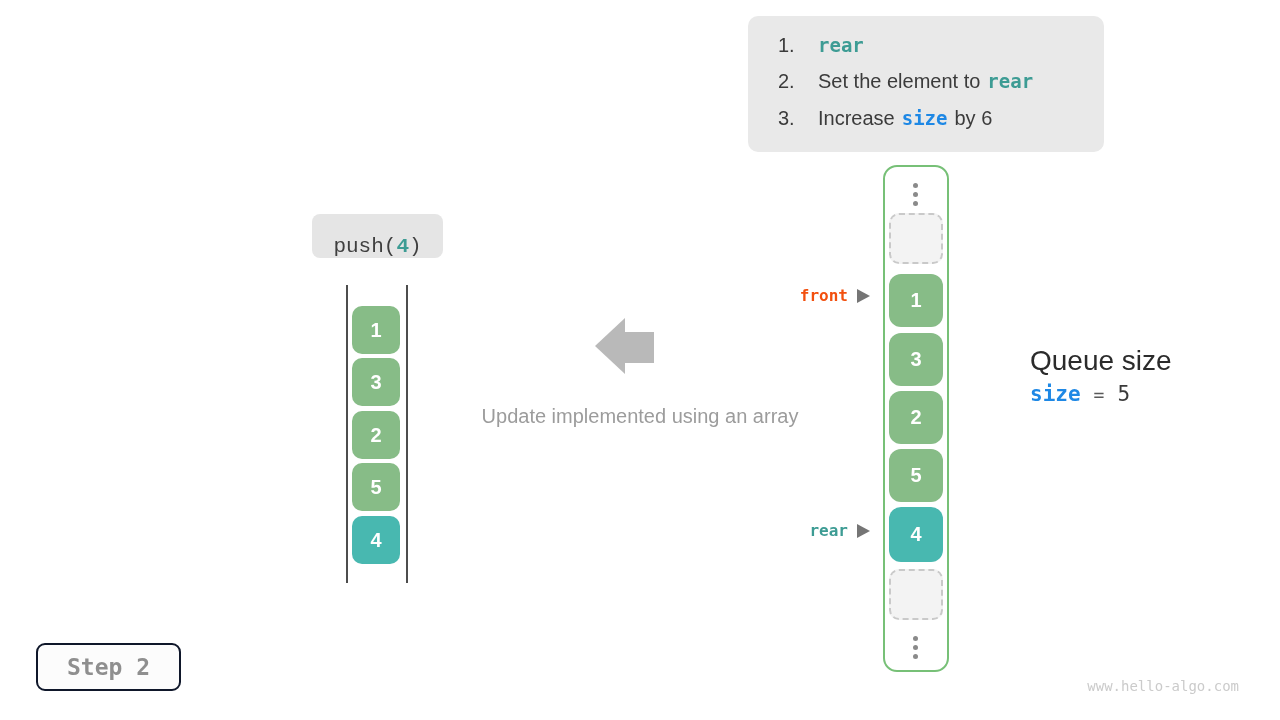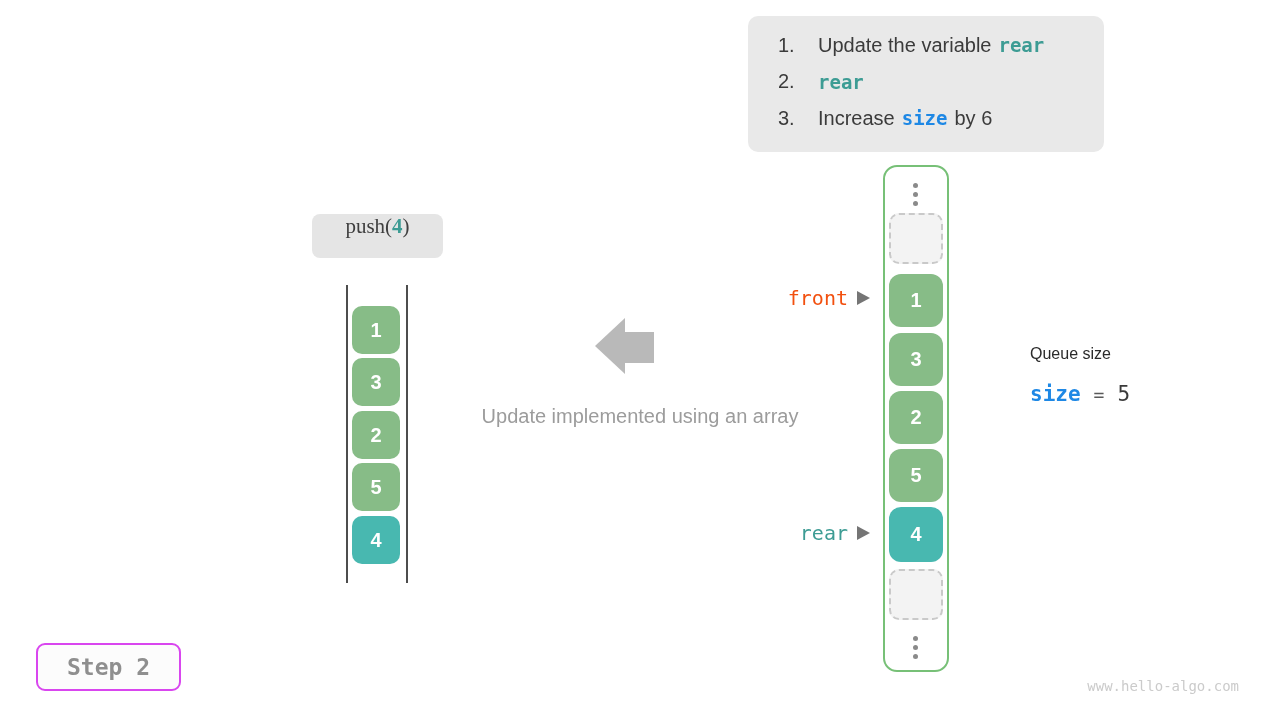"Update the variable" span { html: <span>Update the variable</span> -> none }
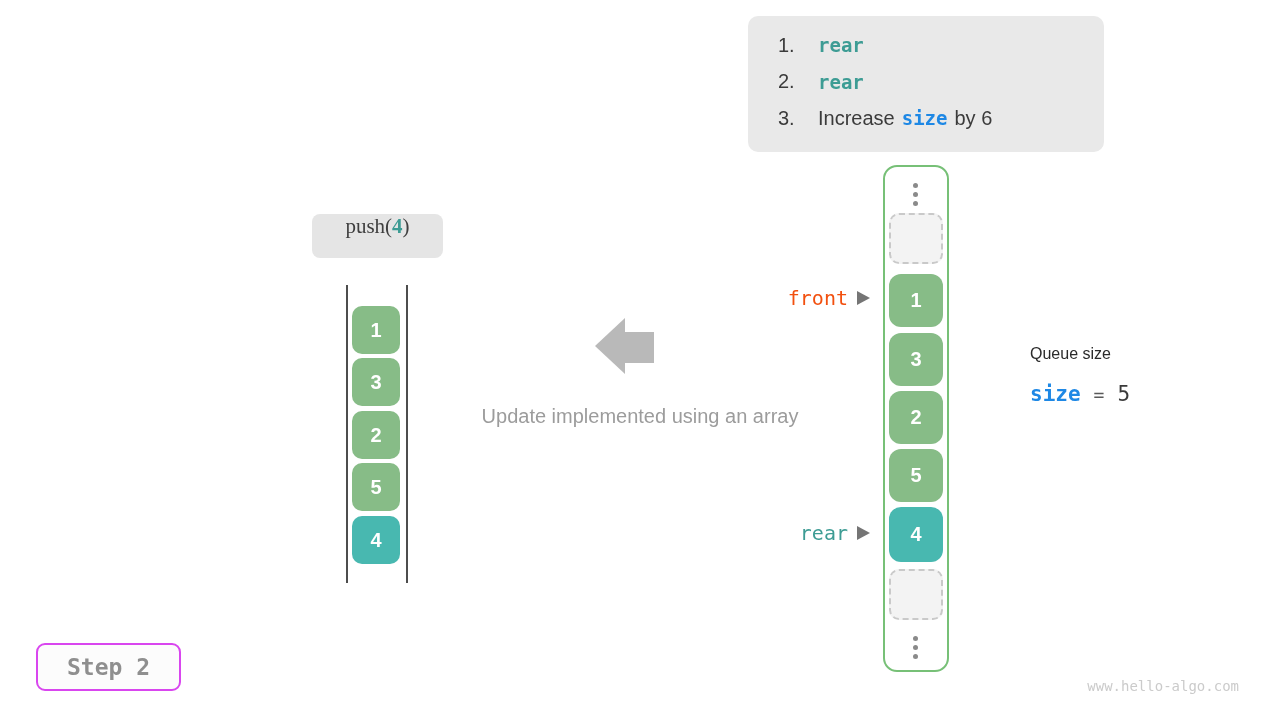"Set the element to" span { html: none -> <span>Set the element to</span> }
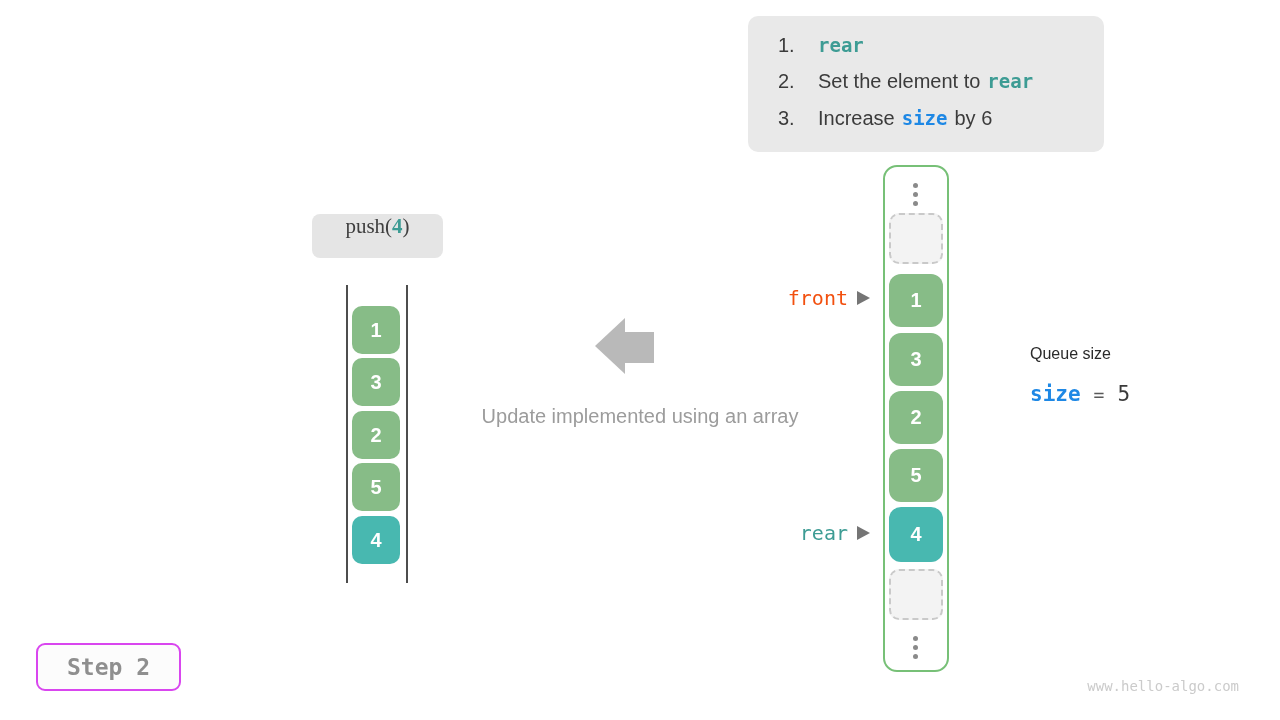"push(" .push-chip { align-items: flex-start -> flex-end; font-family: Liberation Serif, serif -> Liberation Mono, monospace }
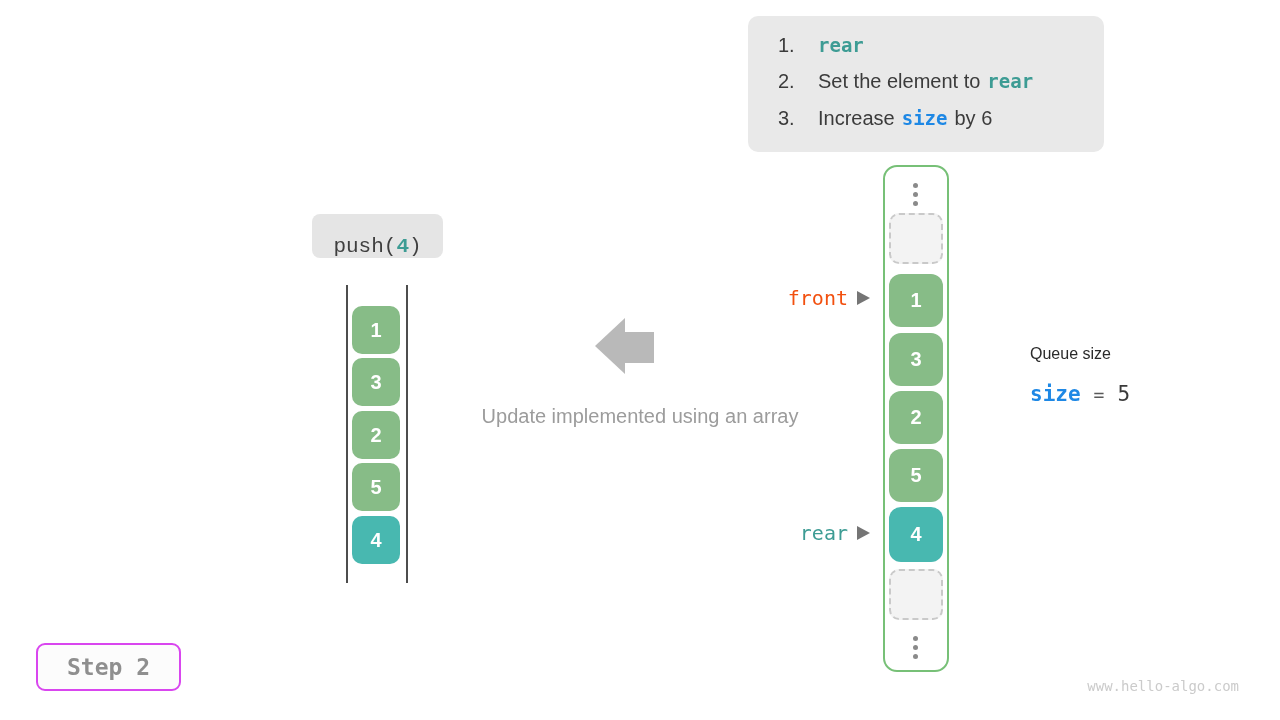"front" .pointer-text { font-size: 20px -> 16px; font-weight: normal -> bold }
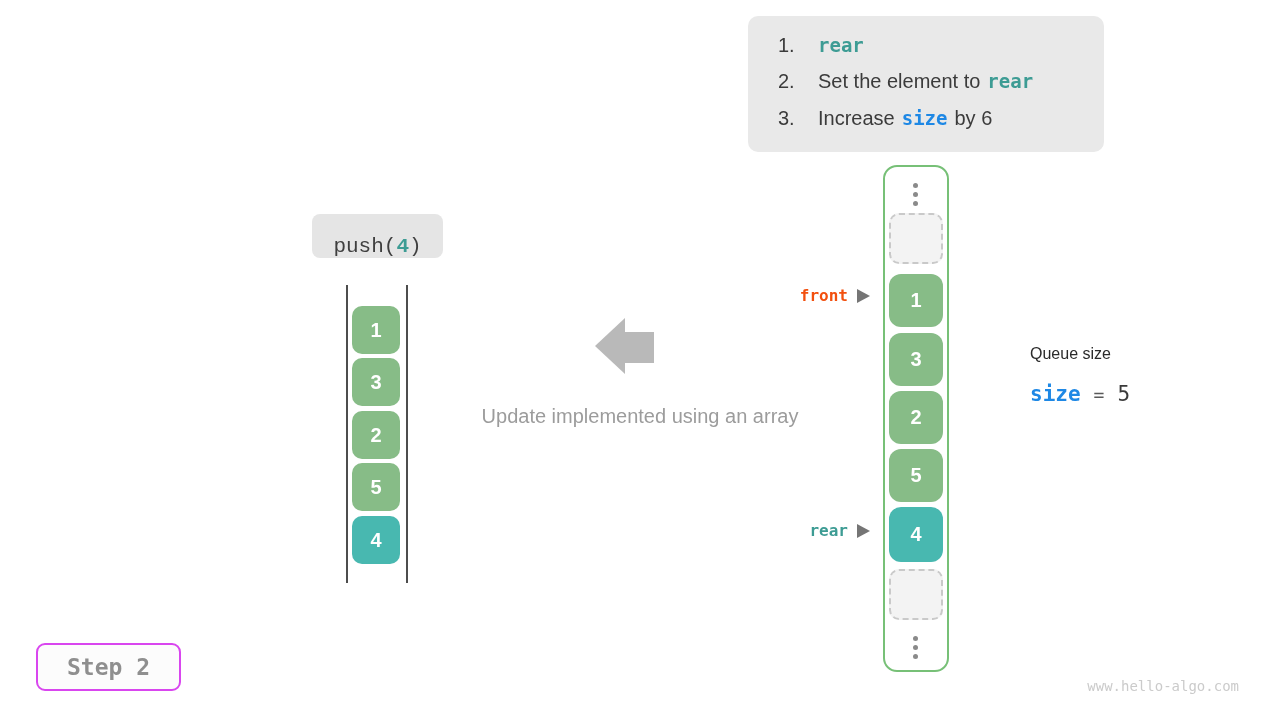"Queue size" .qsize-title { font-size: 16px -> 28px }
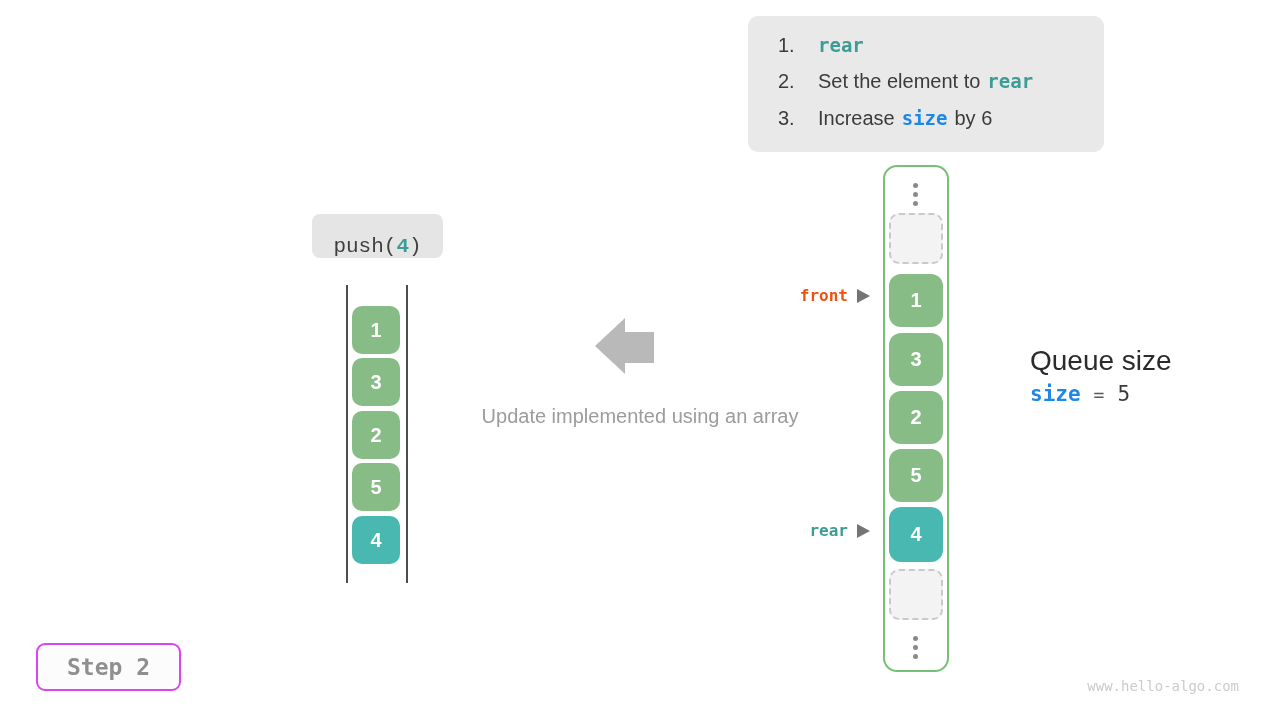"Step 2" .step-badge { border: 2px solid #d946ef -> 2px solid #0f172a }
